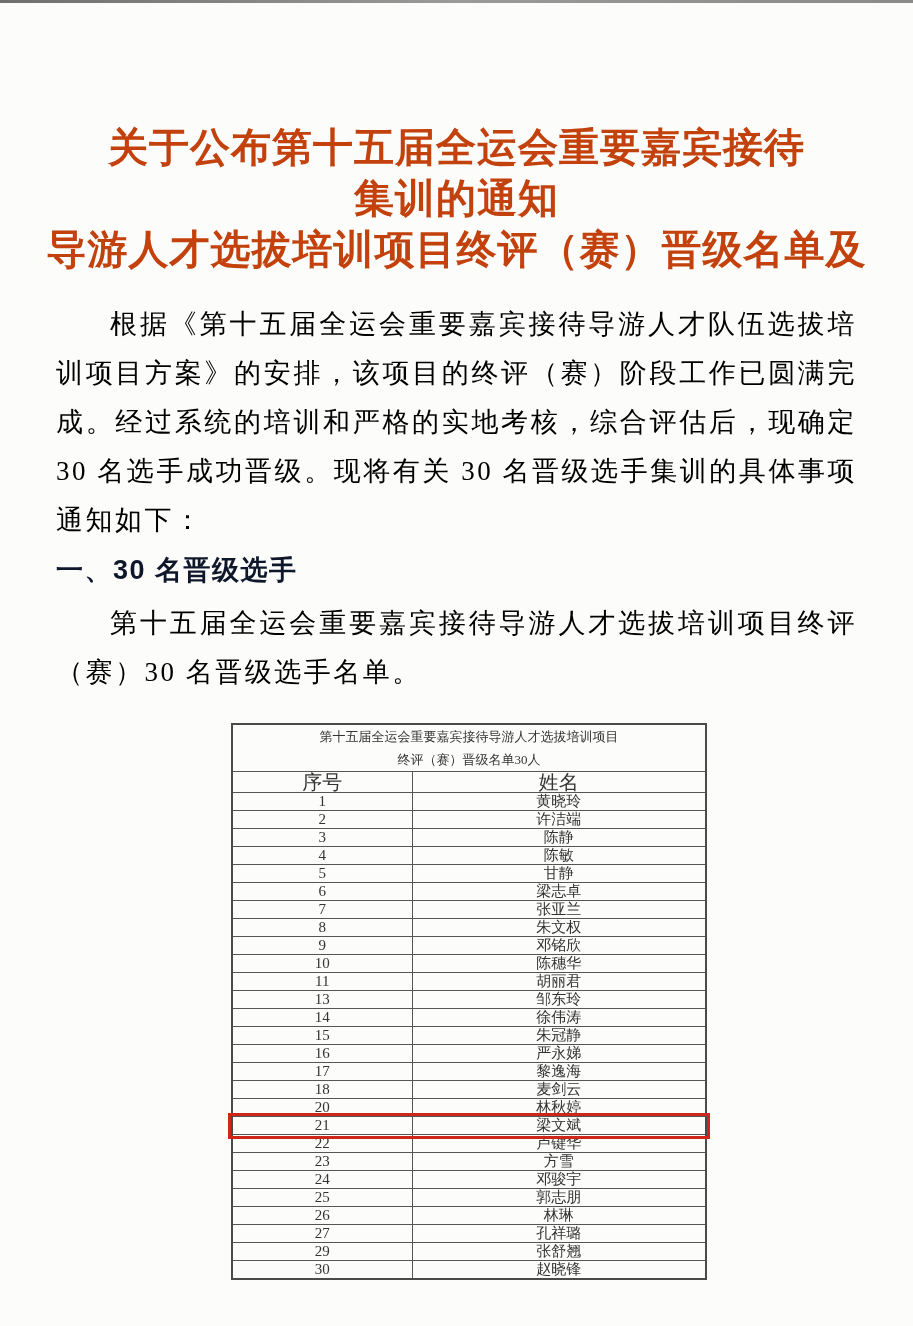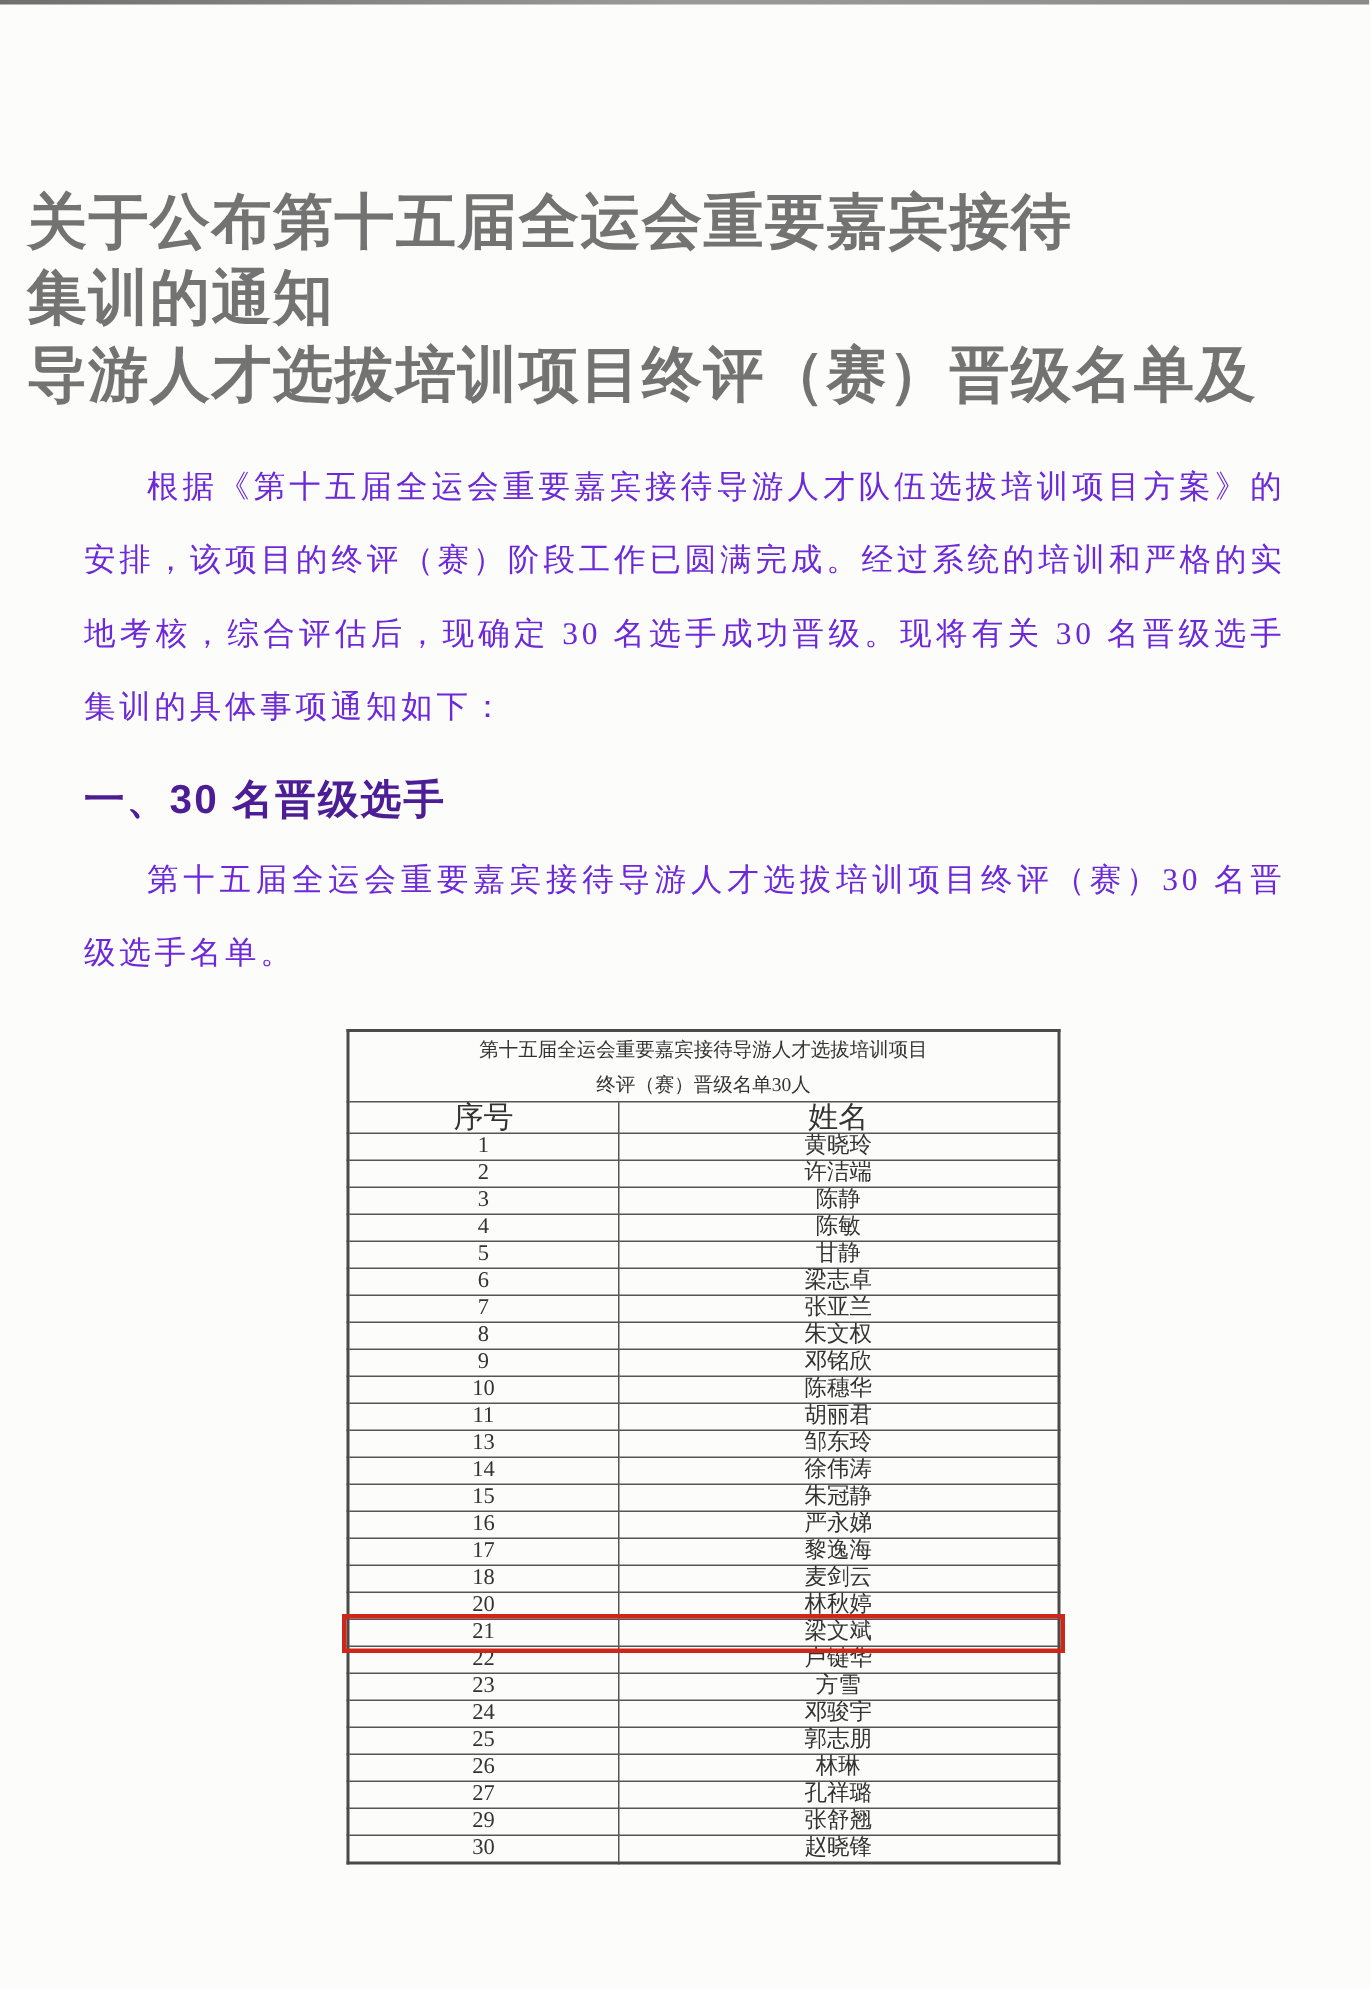"关于公布第十五届全运会重要嘉宾接待" .doc-title { color: #737373 -> #c2410c; text-align: left -> center }
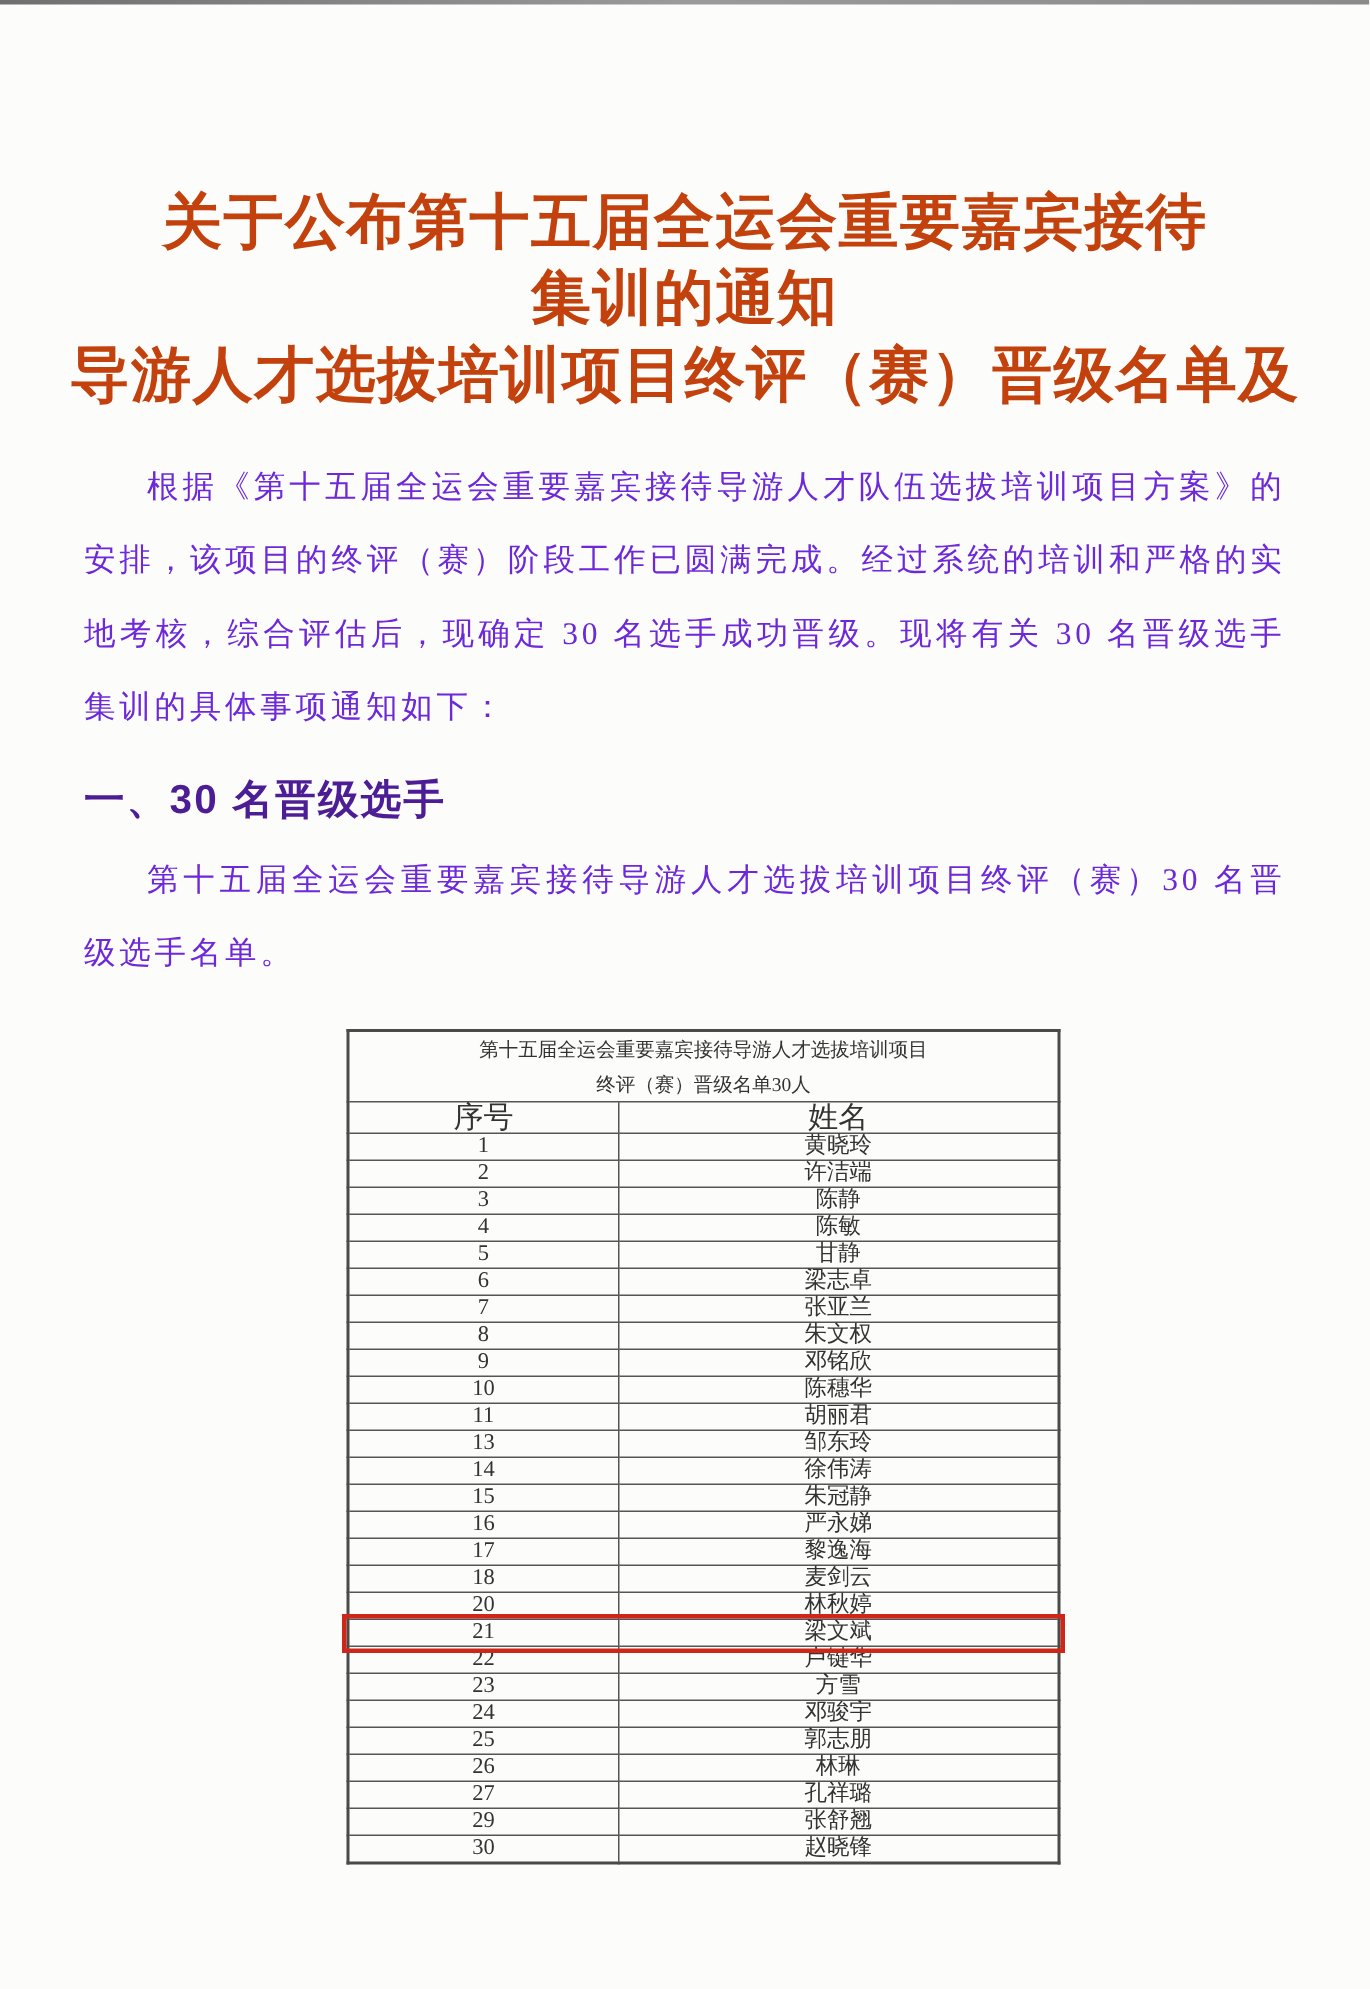"根据《第十五届全运会重要嘉宾接待导游人才队伍选拔培训项目方案》的安排，该项目的终" .para { color: #6d28d9 -> #000000; font-size: 21px -> 27px }
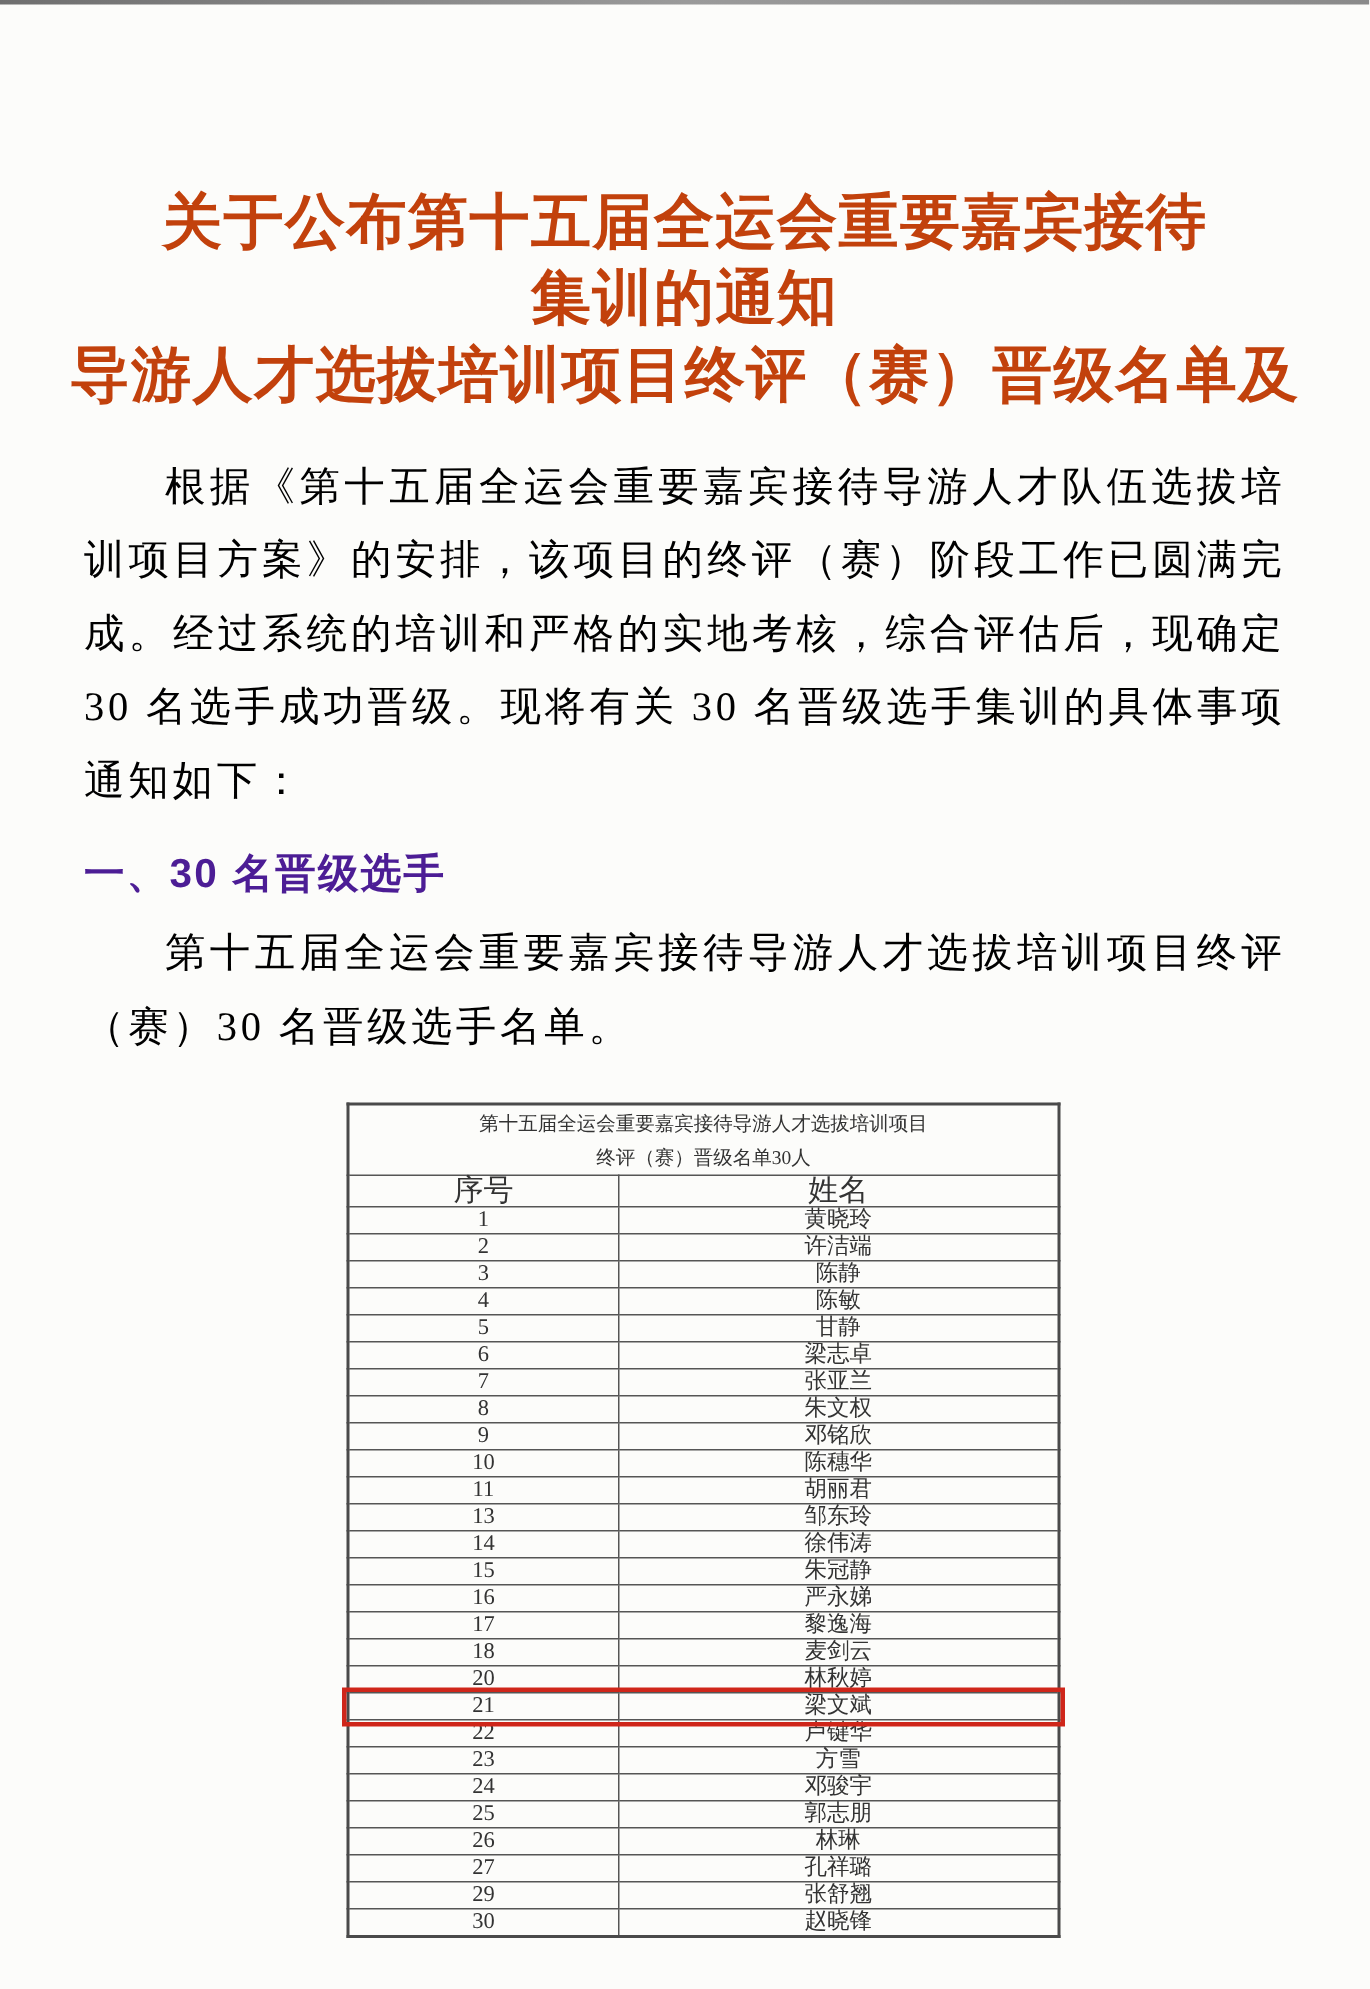"一、30 名晋级选手" .section-heading { color: #4c1d95 -> #0f172a; margin: 20px 56px 0 -> 8px 56px 0 }
